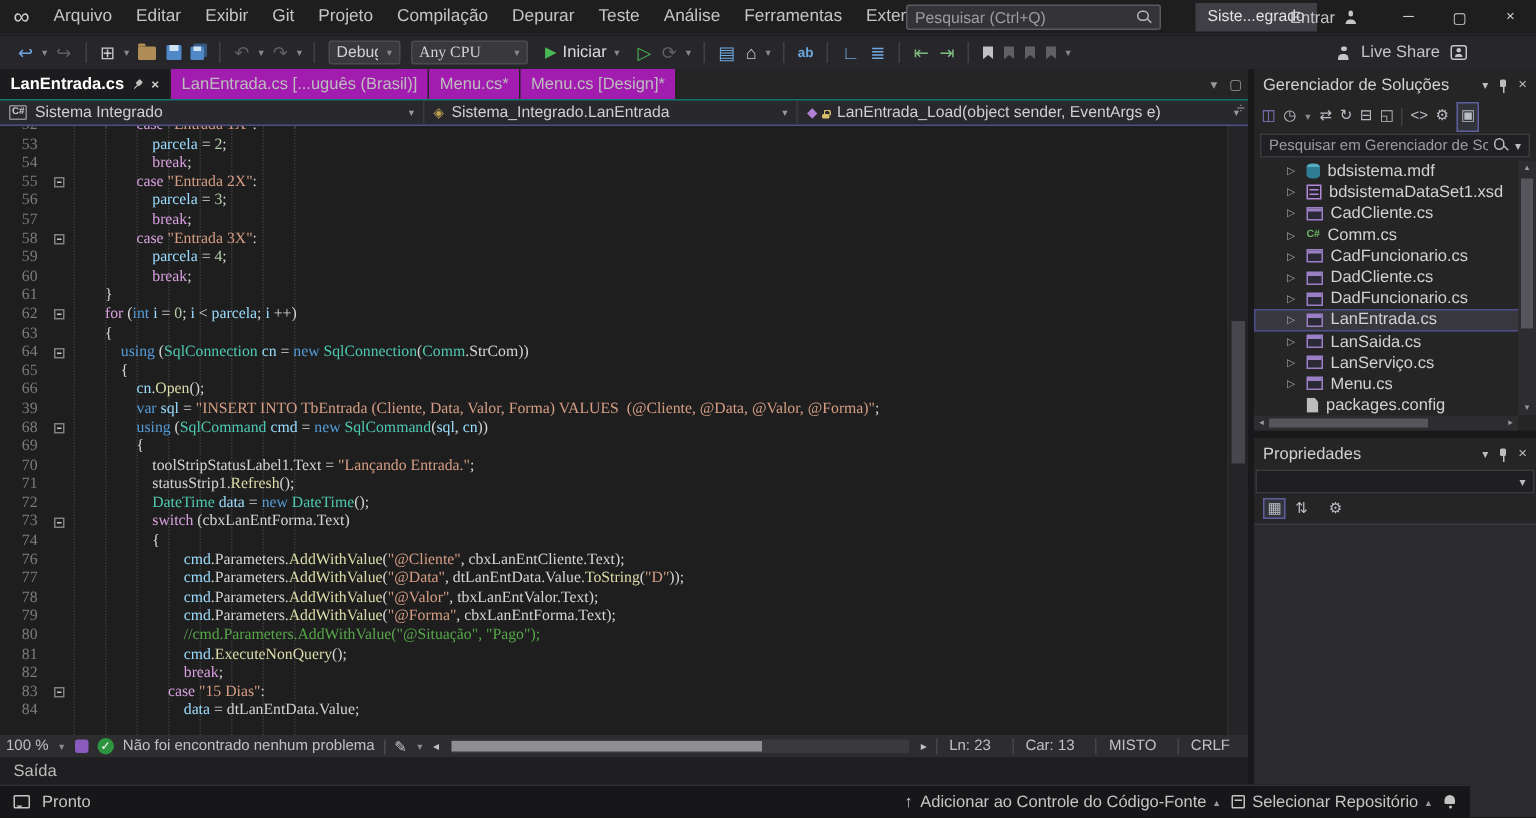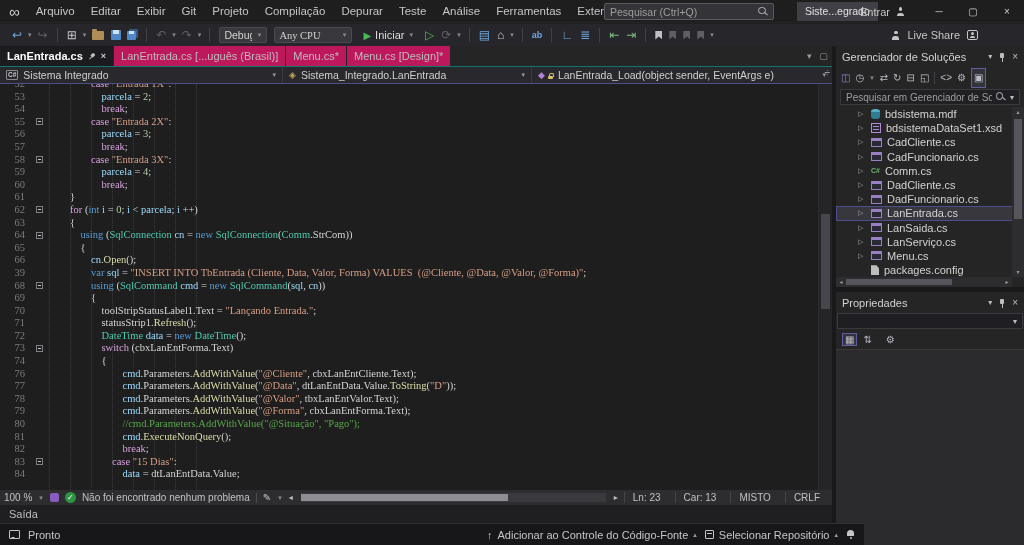"LanEntrada.cs [...uguês (Brasil)]" .tab { background: #be185d -> #a21caf }
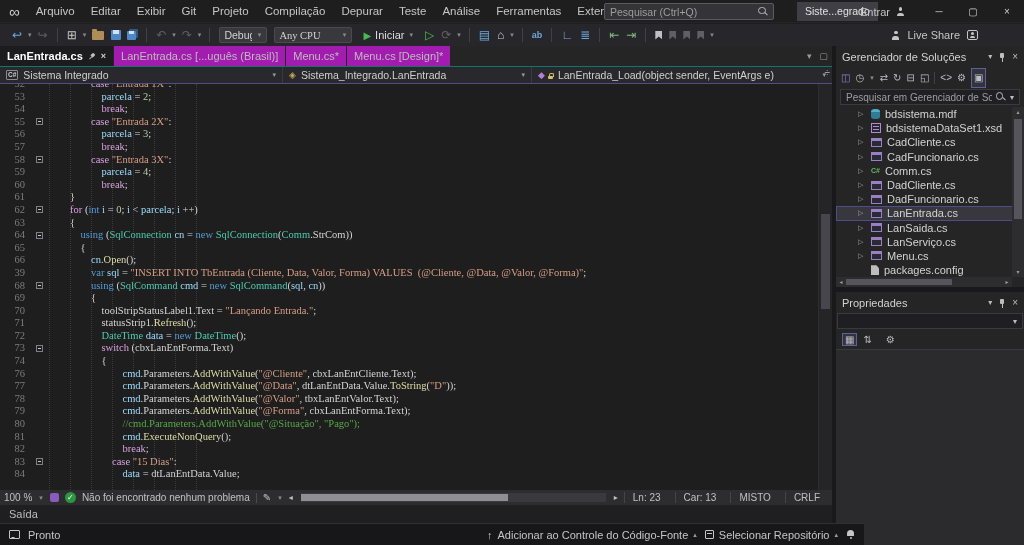"CadFuncionario.cs" div.trow { order: before "Comm.cs" -> after "Comm.cs" }
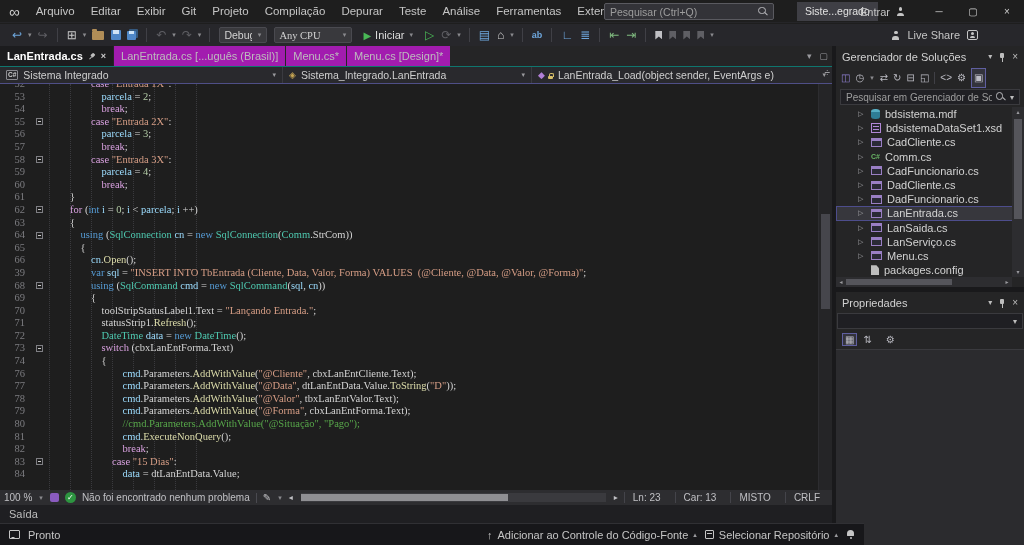"Pronto" #statusbar { width: 864px -> 980px }
